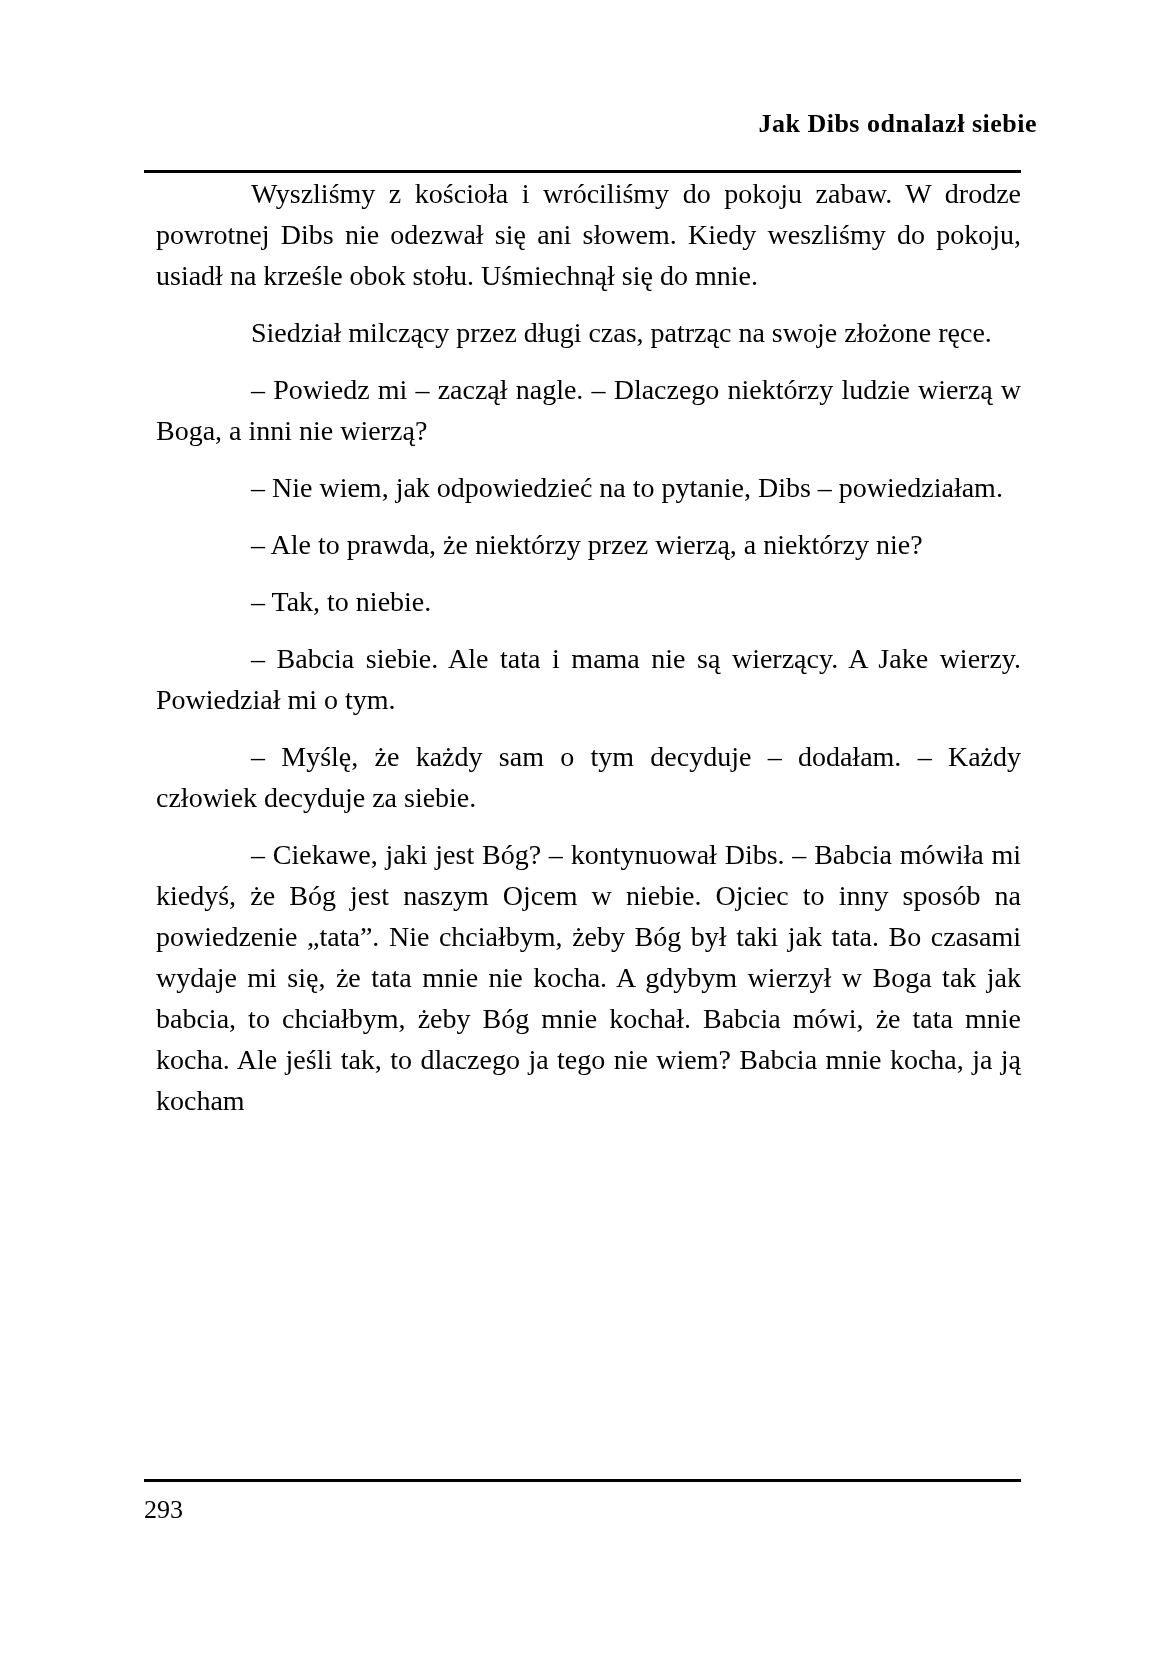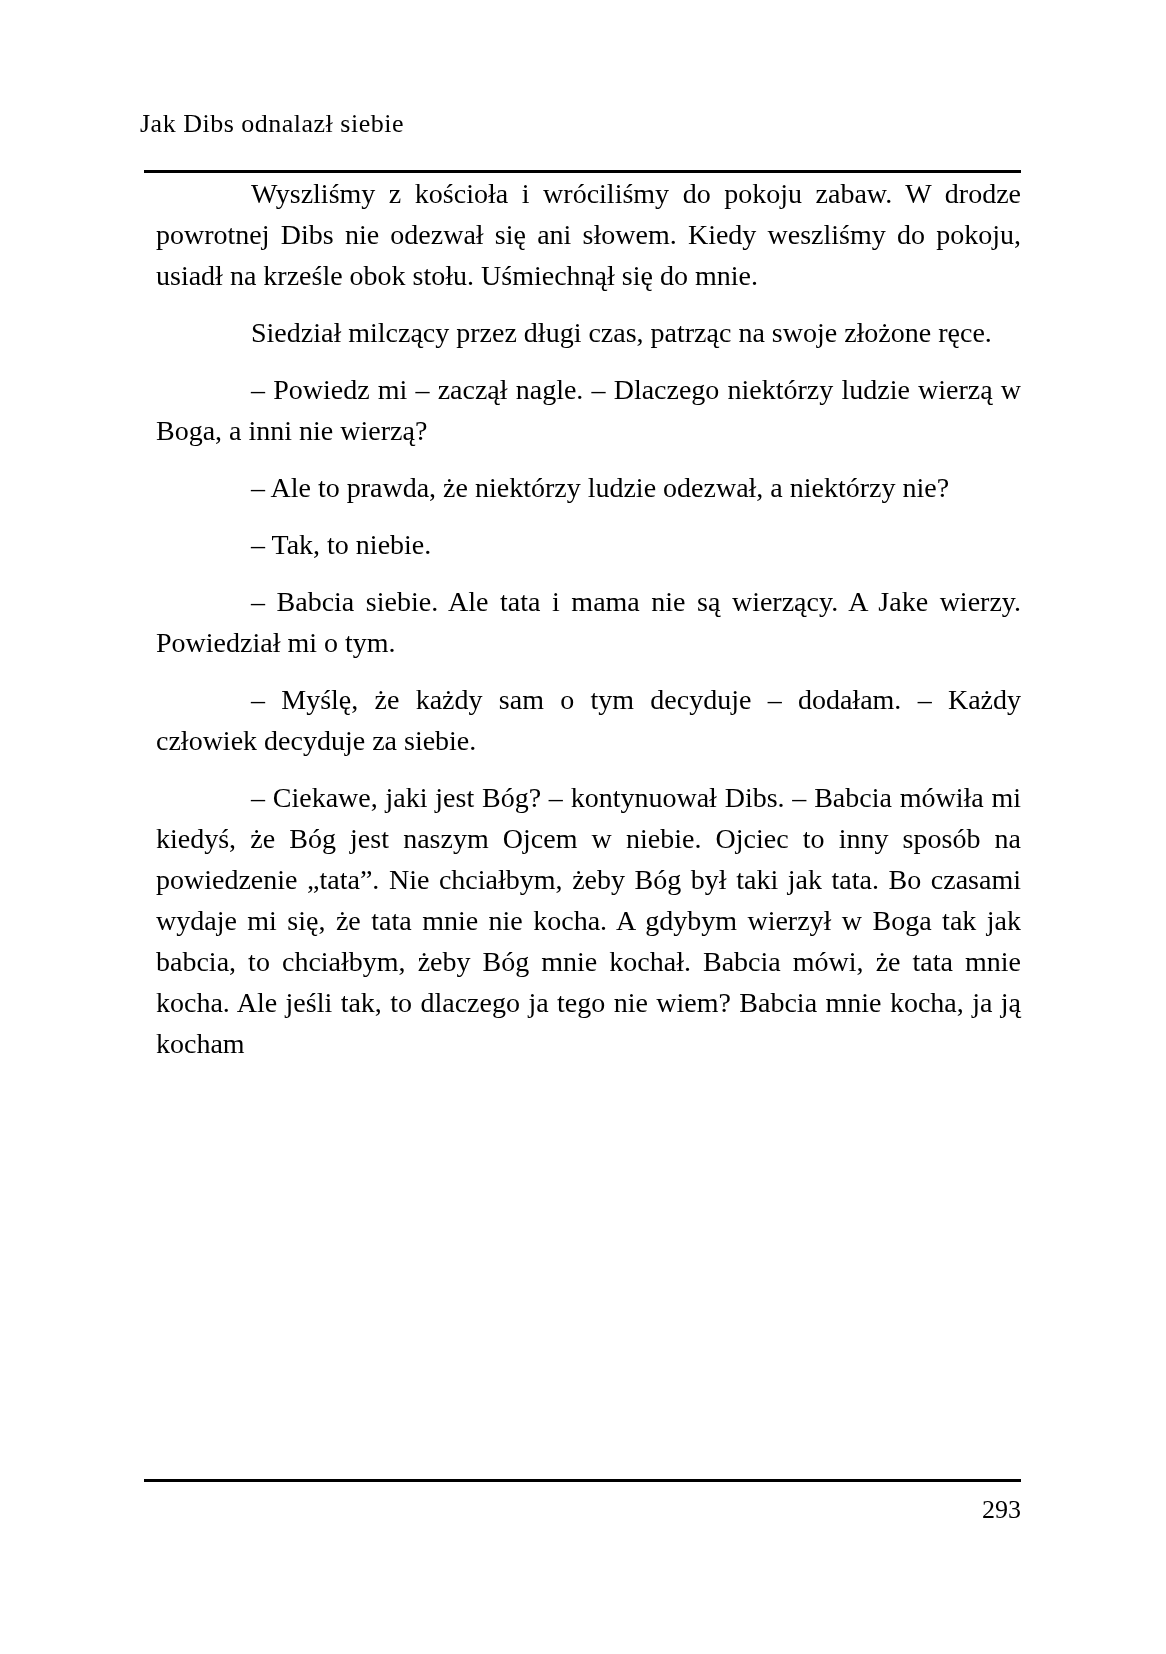"Jak Dibs odnalazł siebie" .running-header { font-weight: none -> bold; left: 140px -> 160px; text-align: left -> right }
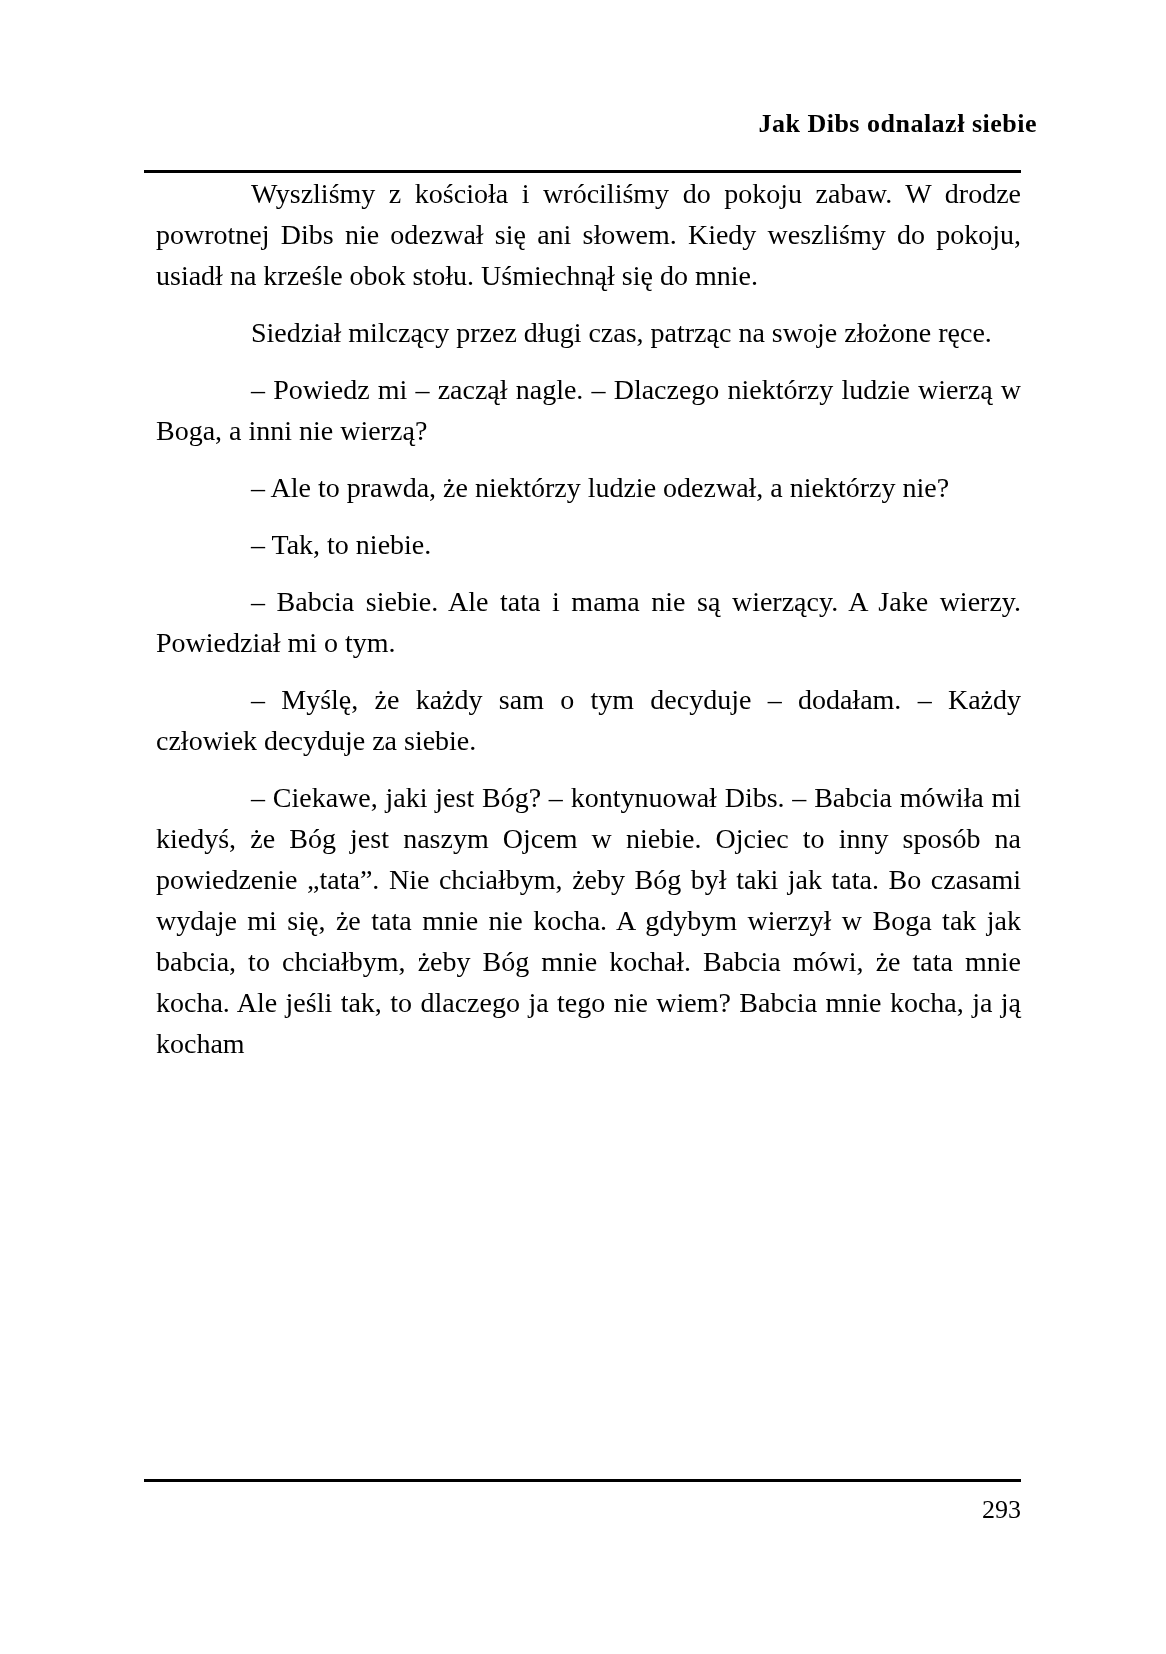"– Nie wiem, jak odpowiedzieć" p { html: none -> <p>– Nie wiem, jak odpowiedzieć na to pytanie, Dibs – powiedziałam.</p> }
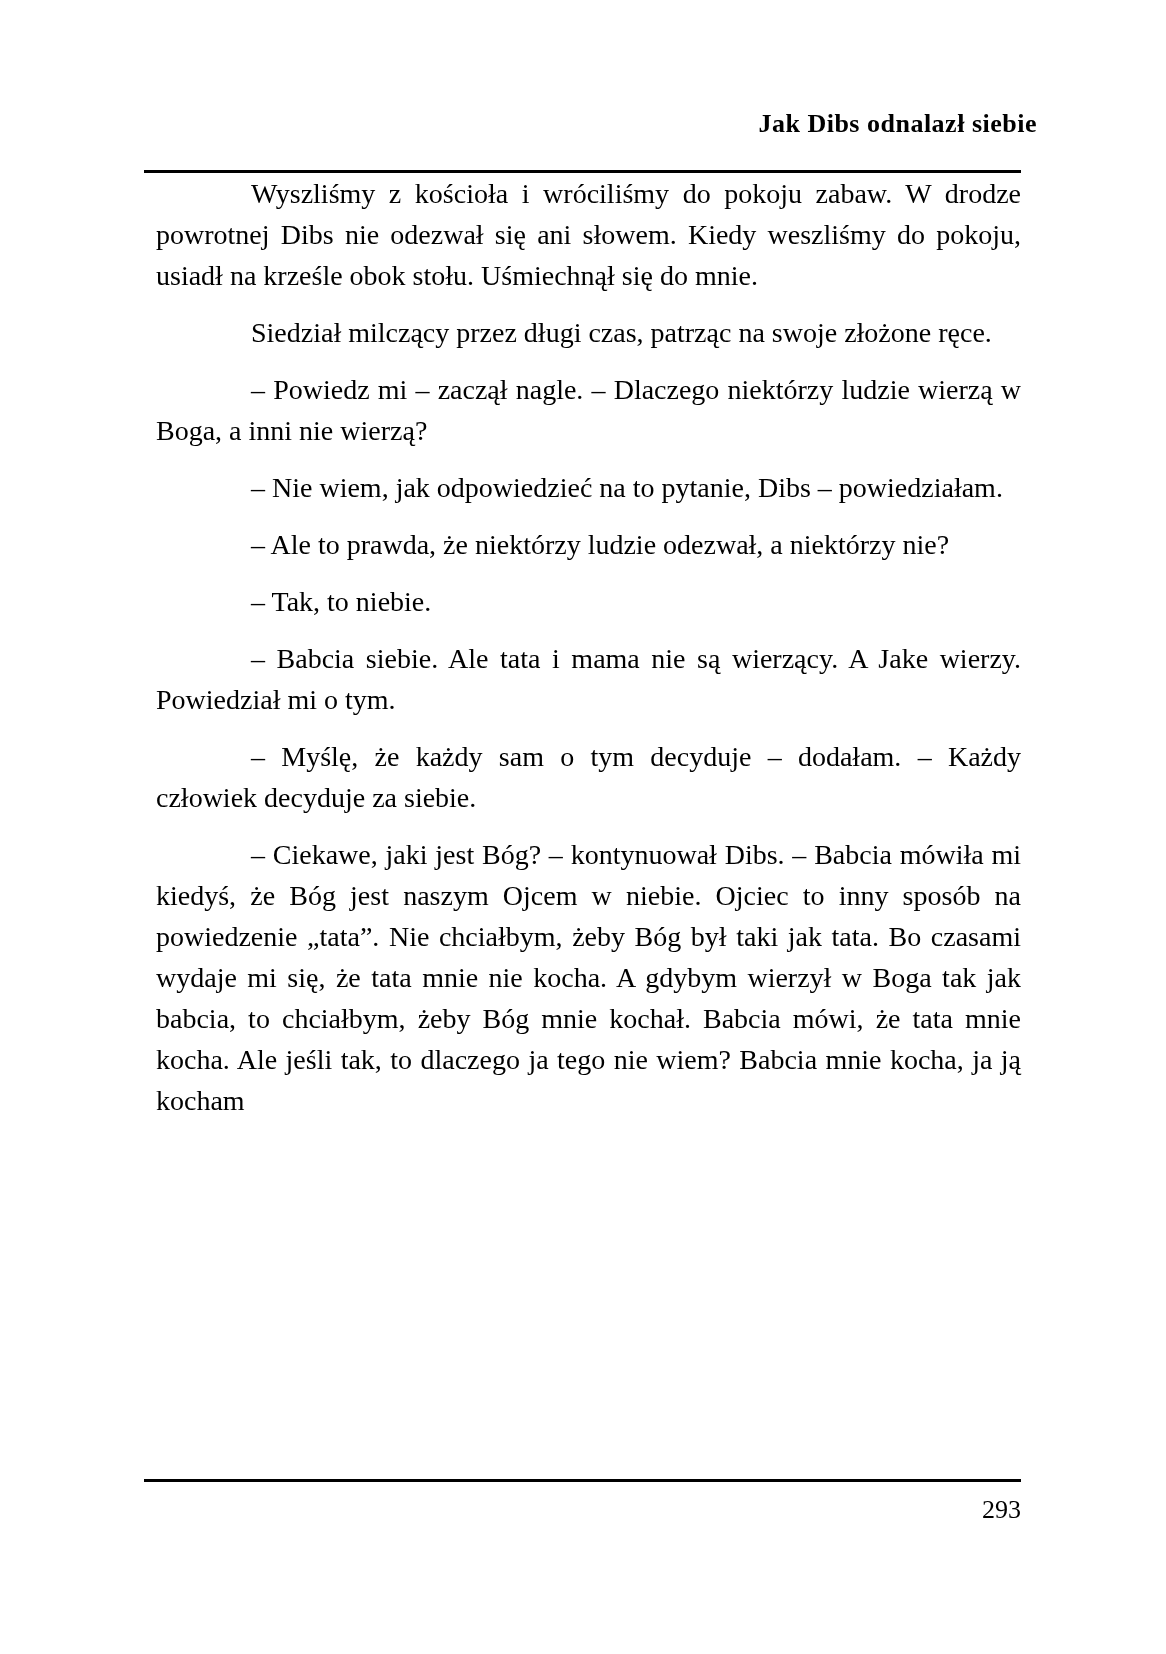"– Ale to prawda, że" p { text: ludzie odezwał -> przez wierzą }
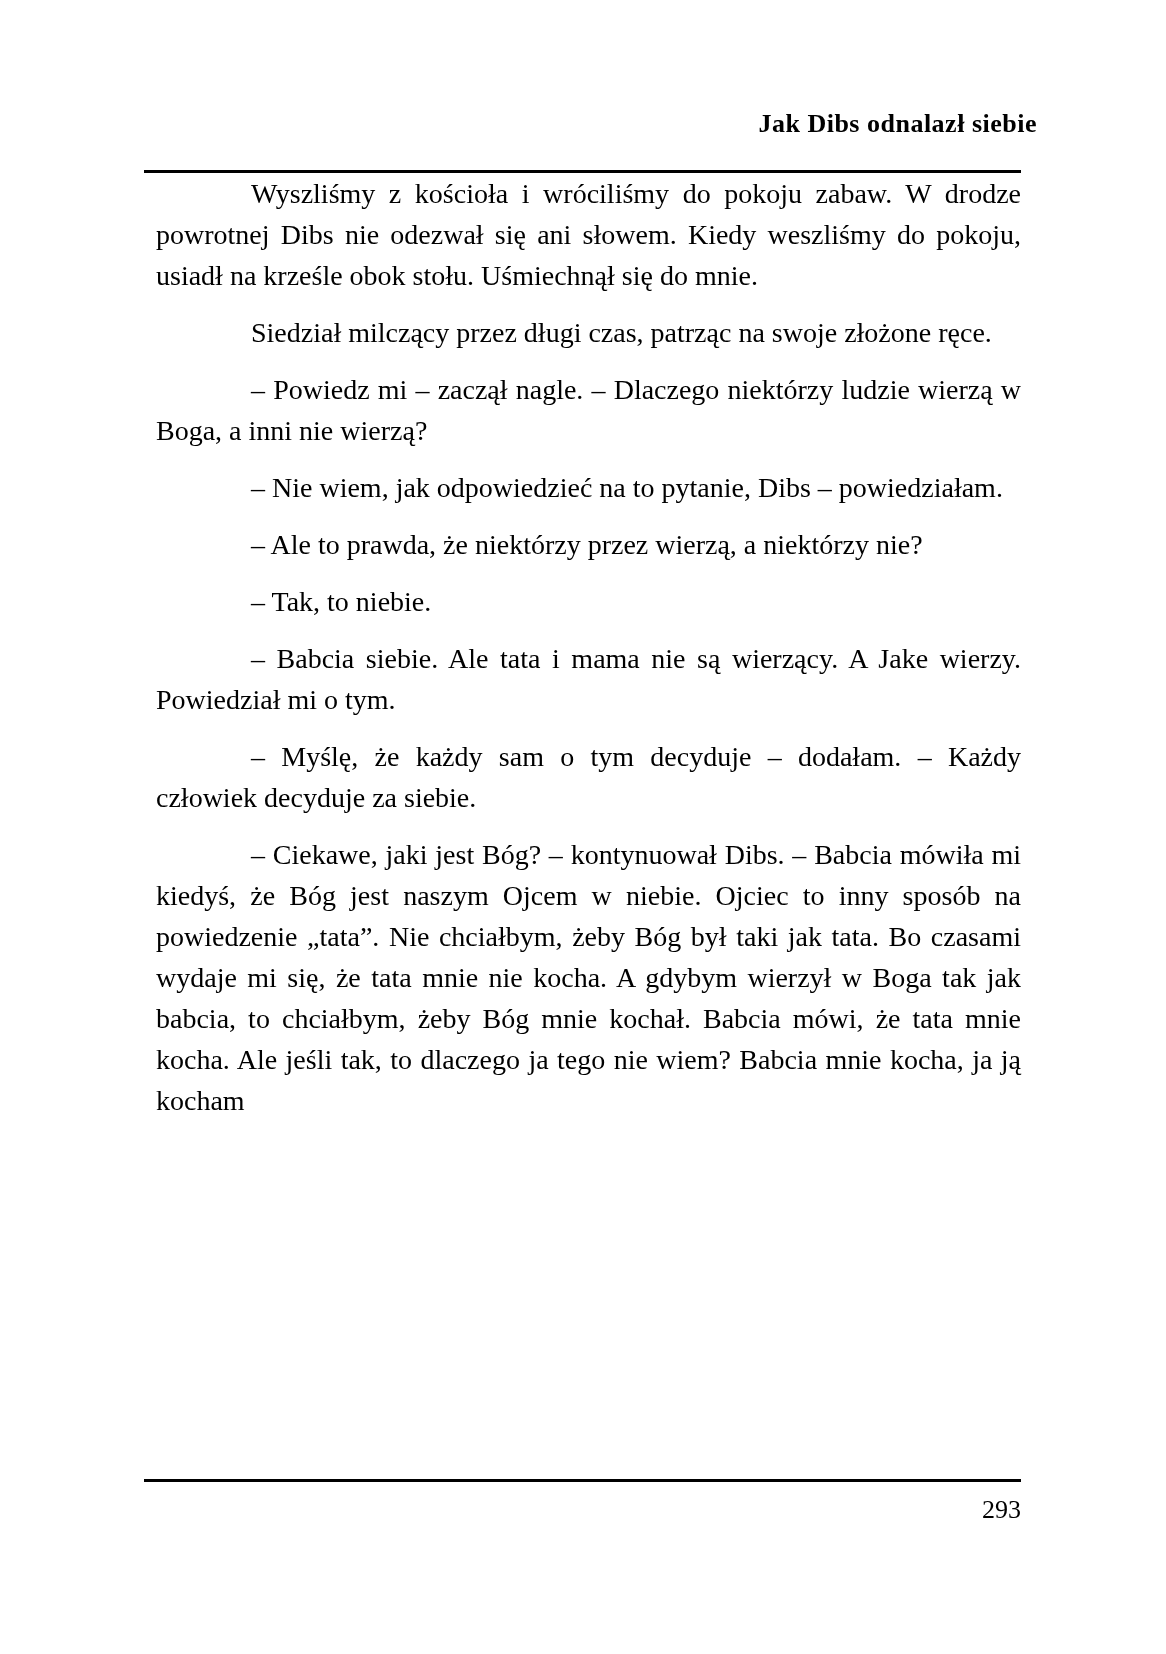"293" .page-number { text-align: right -> left }
